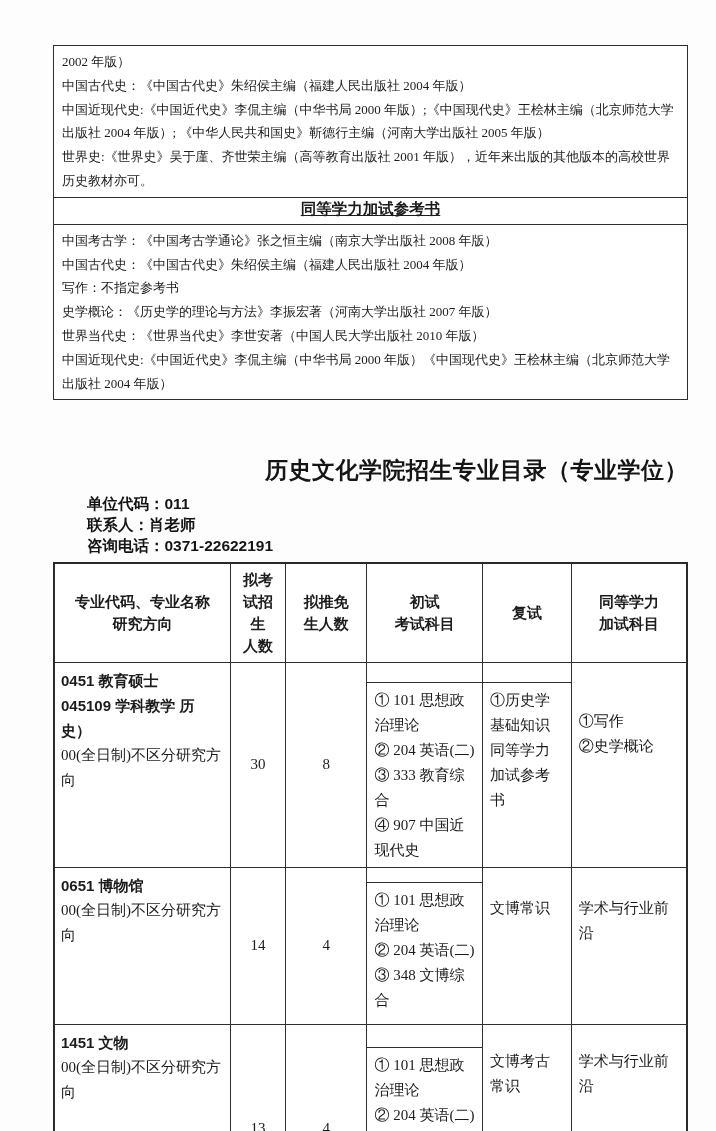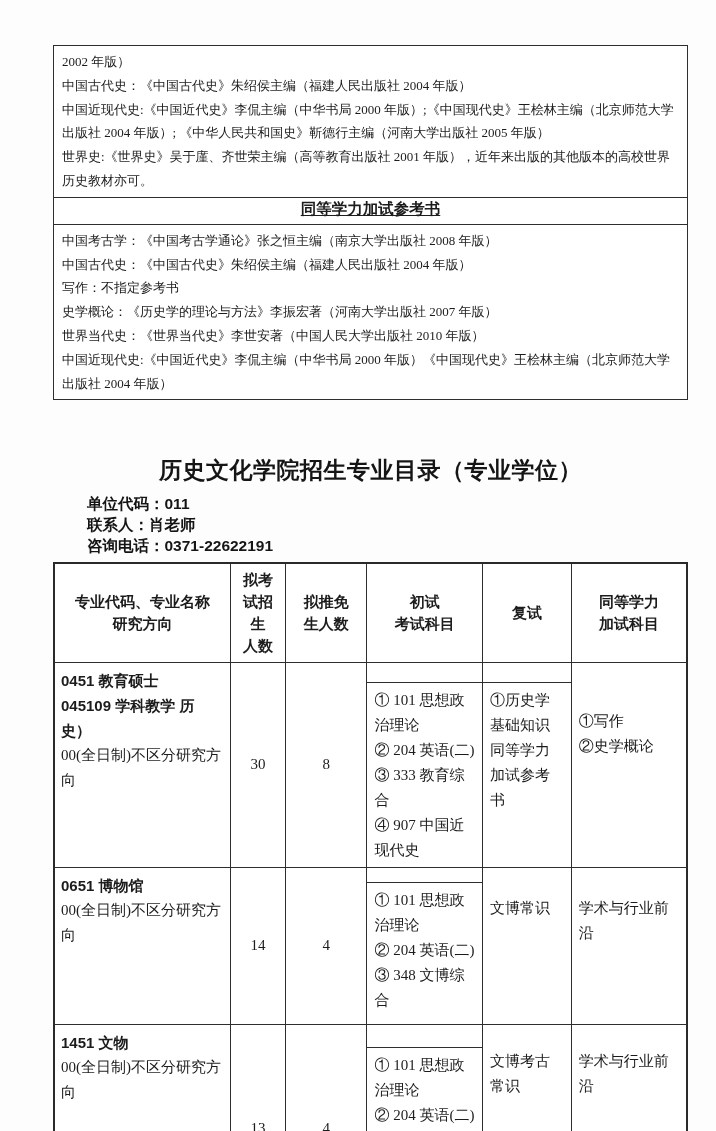"历史文化学院招生专业目录（专业学位）" .page-title { text-align: center -> right }
